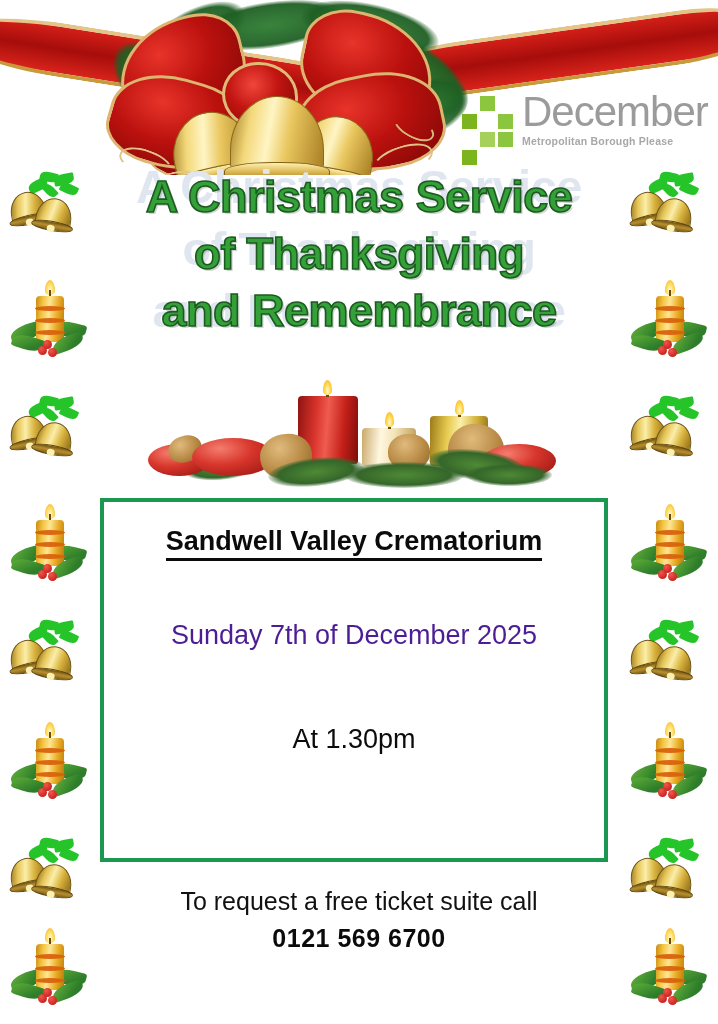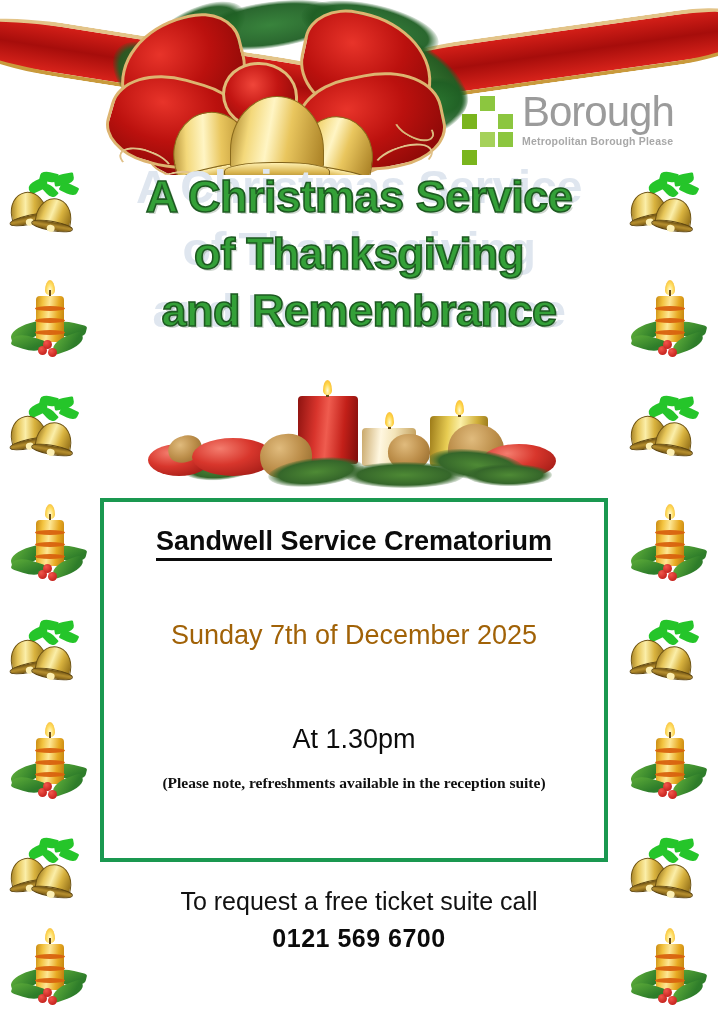"Borough" div.logo-word { text: Borough -> December }
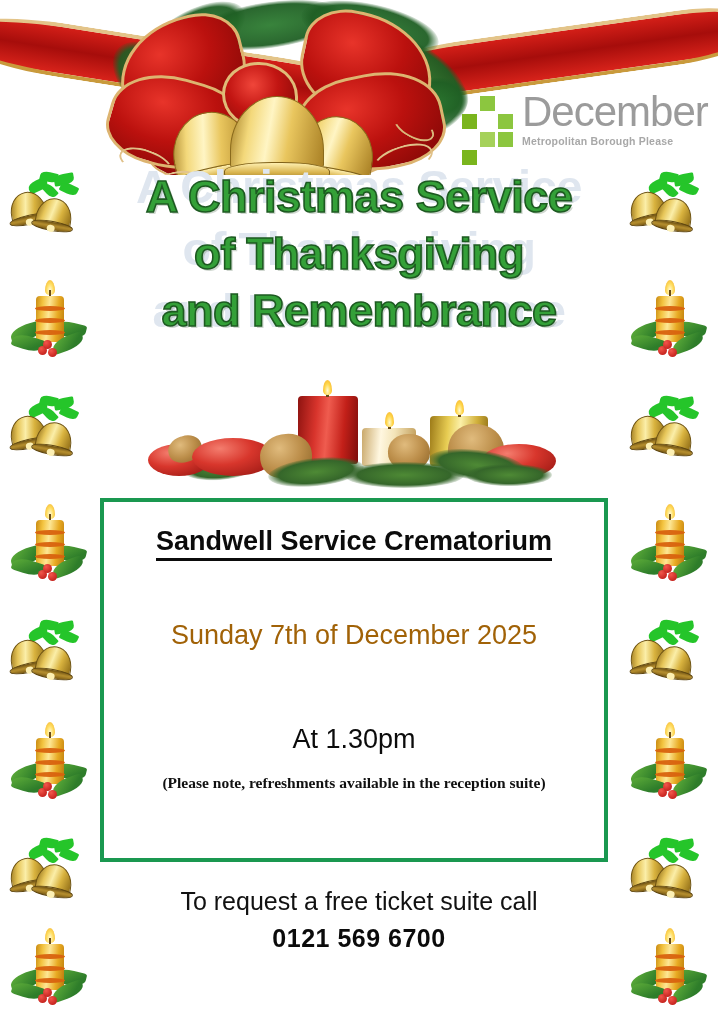"Sandwell Service Crematorium" span { text: Service -> Valley }
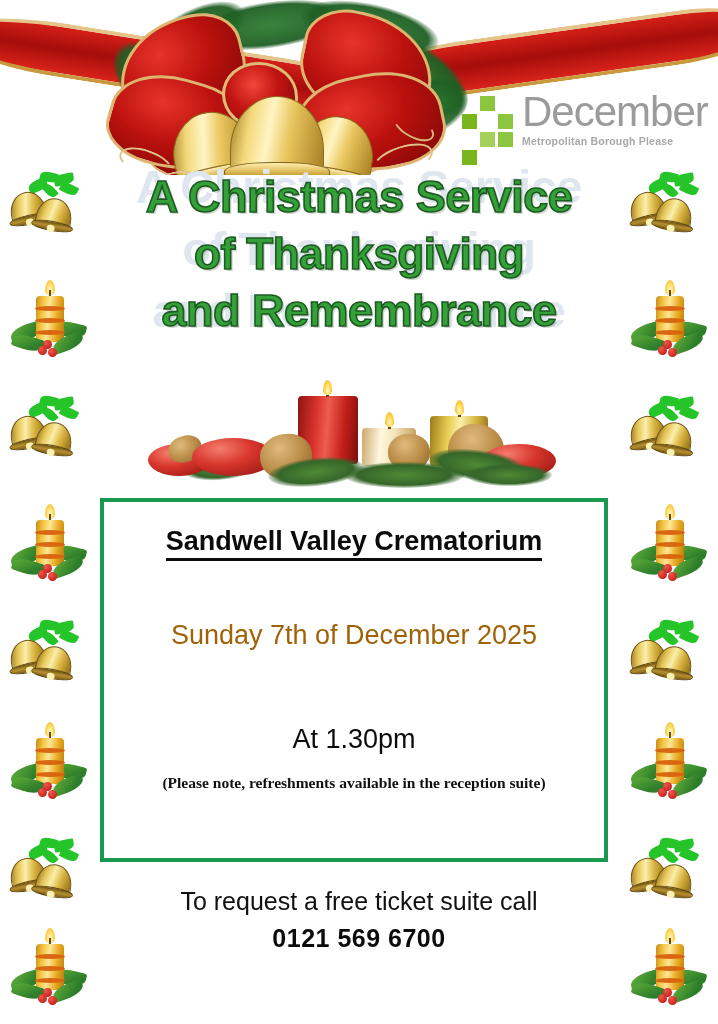"Sunday 7th of December 2025" .service-date { color: #a16207 -> #4c1d95 }
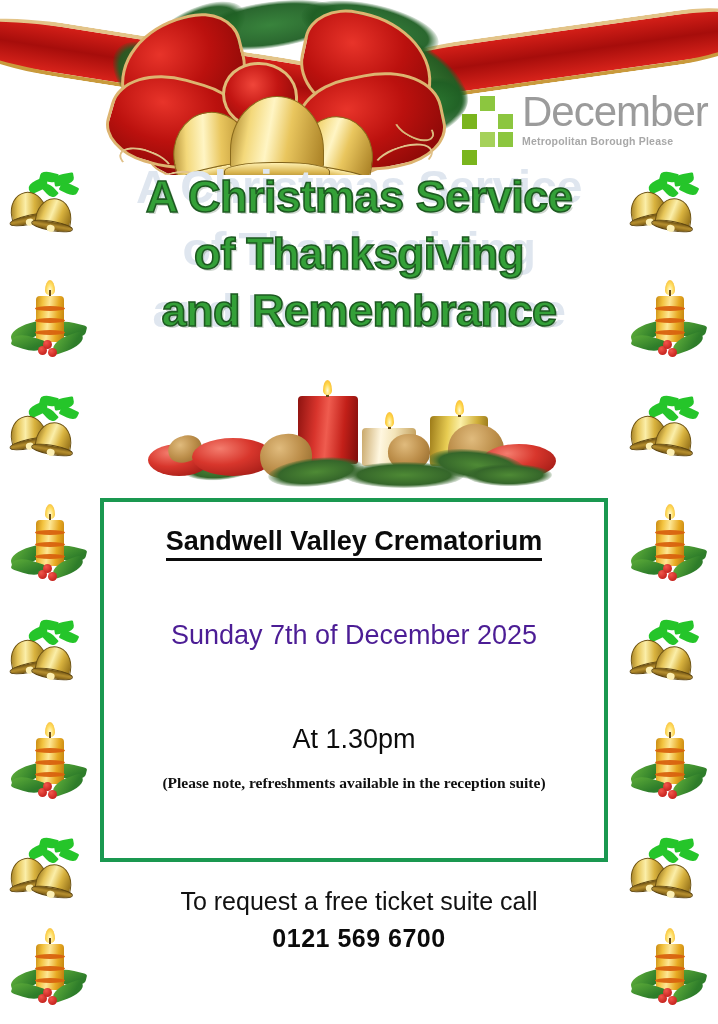"(Please note, refreshments available in" div.refresh-note { html: <div>(Please note, refreshments available in the reception suite)</div> -> none }
